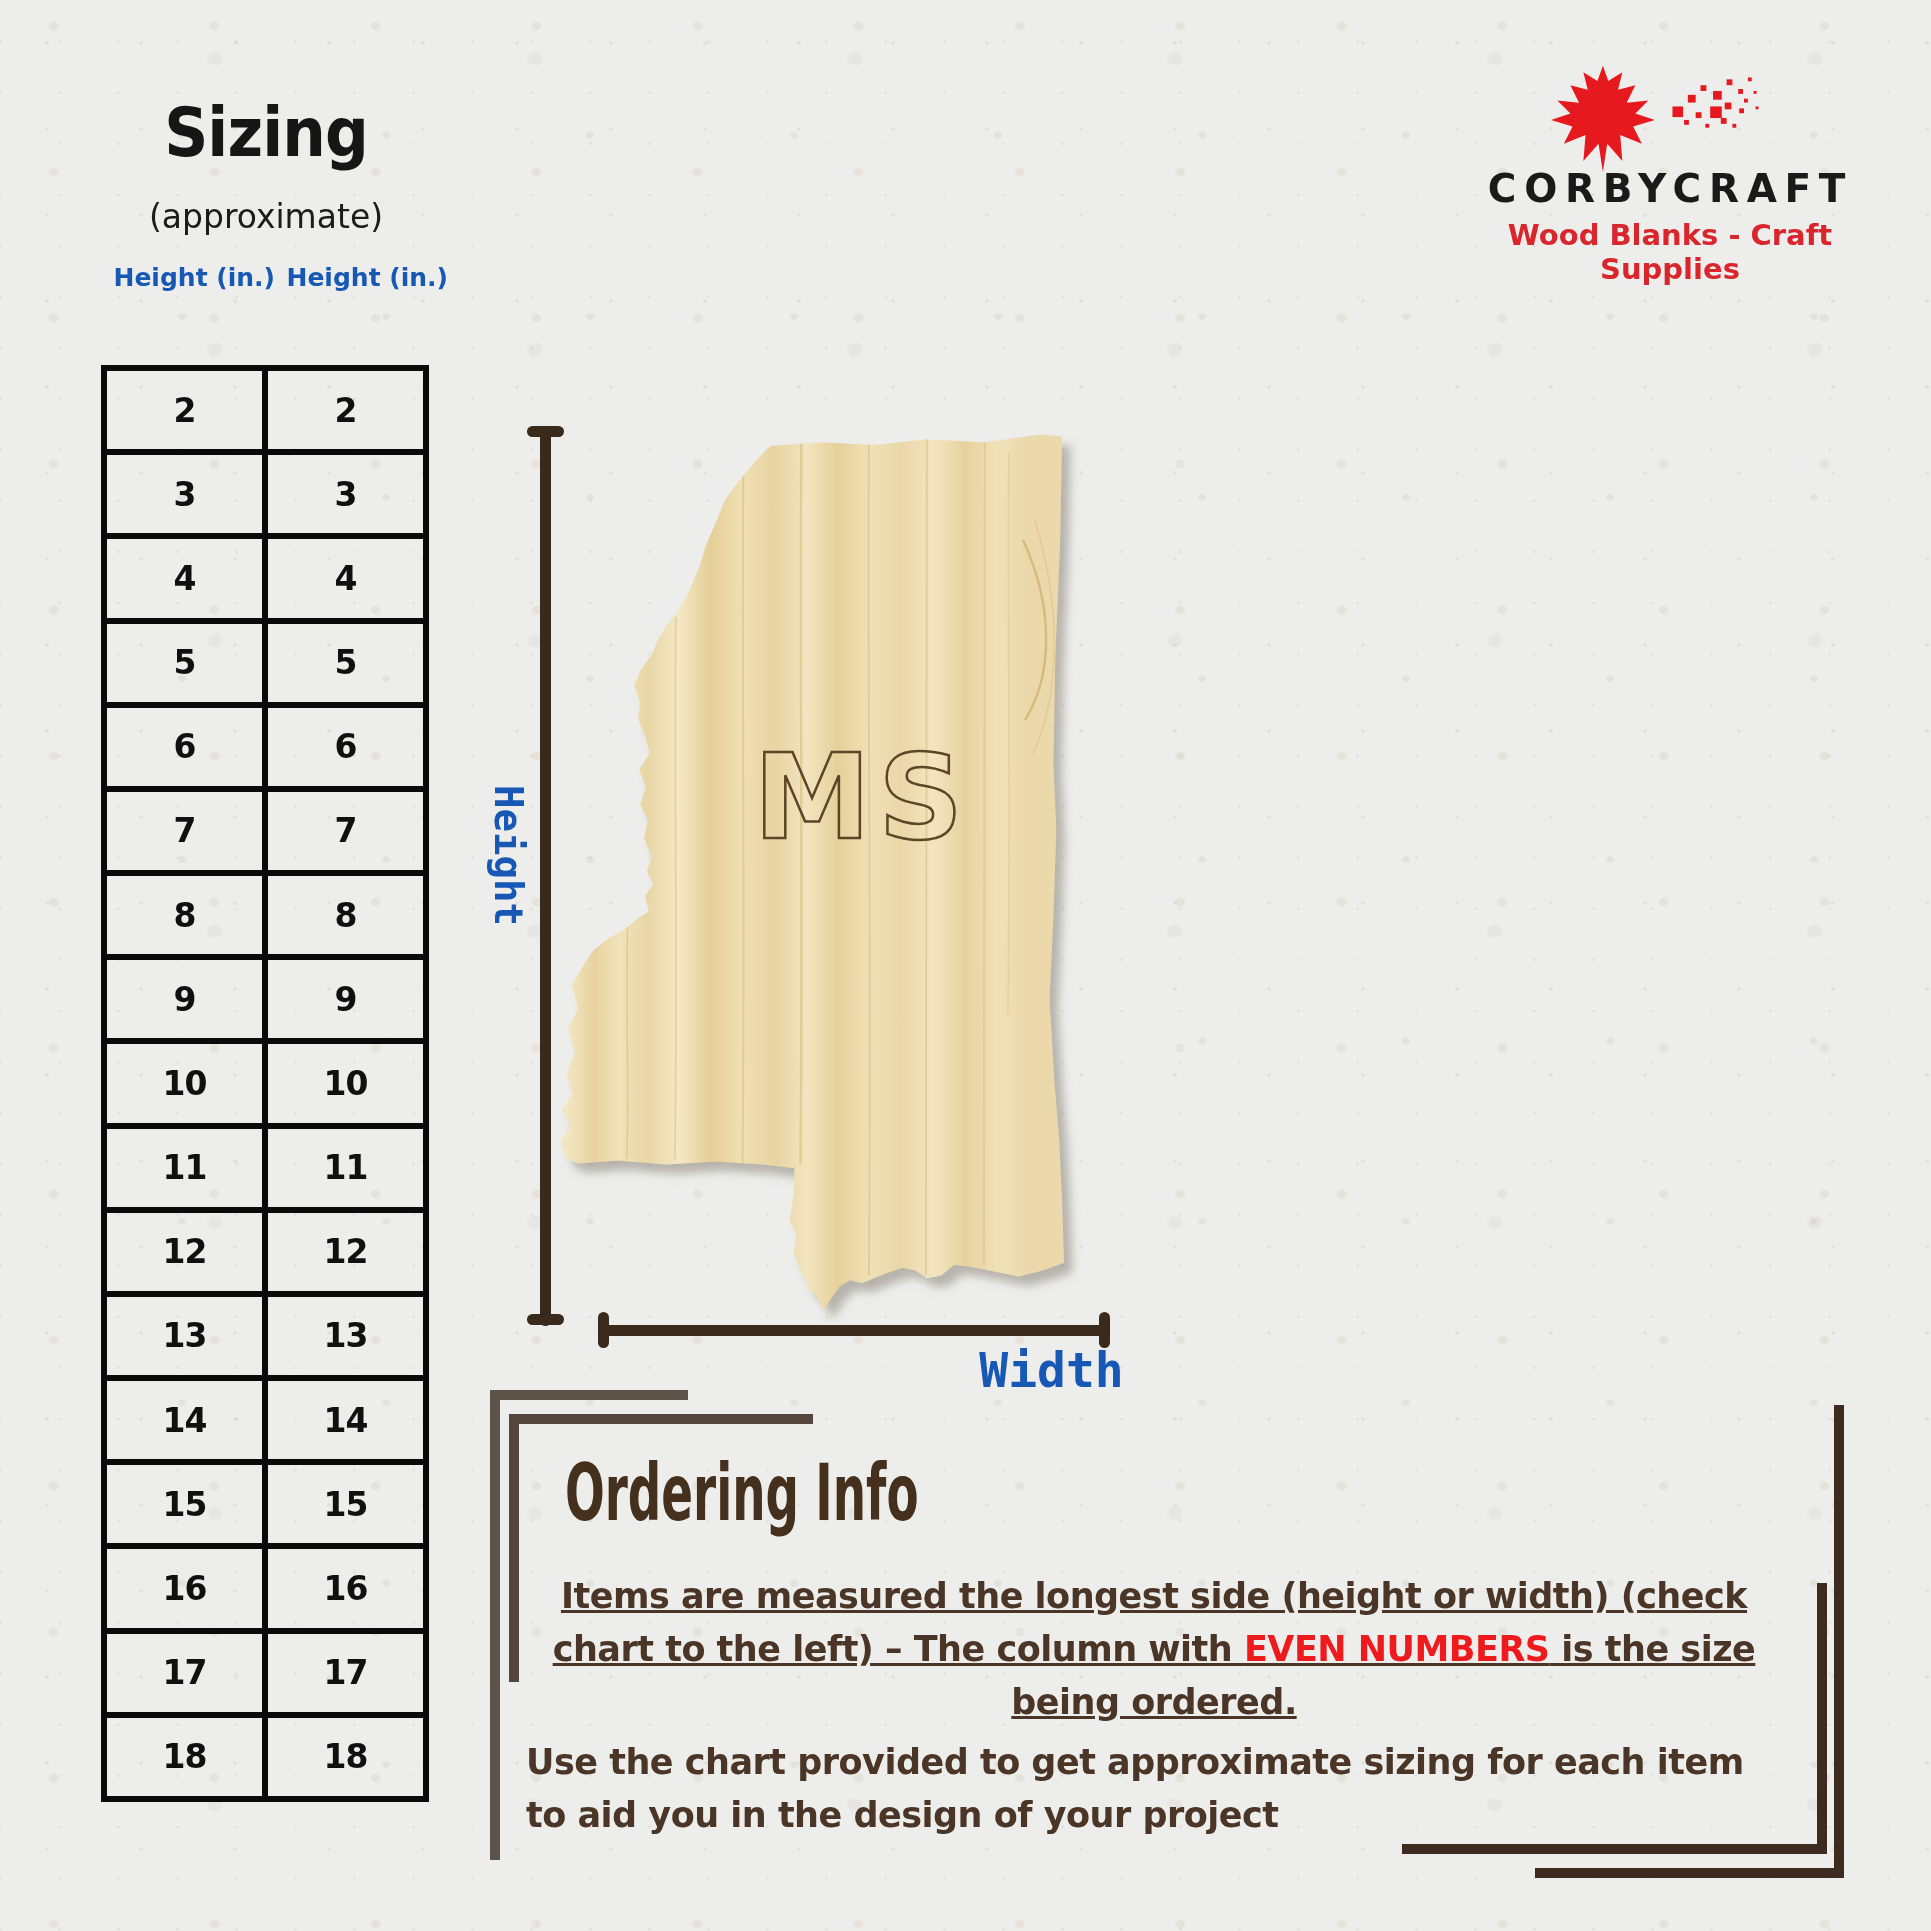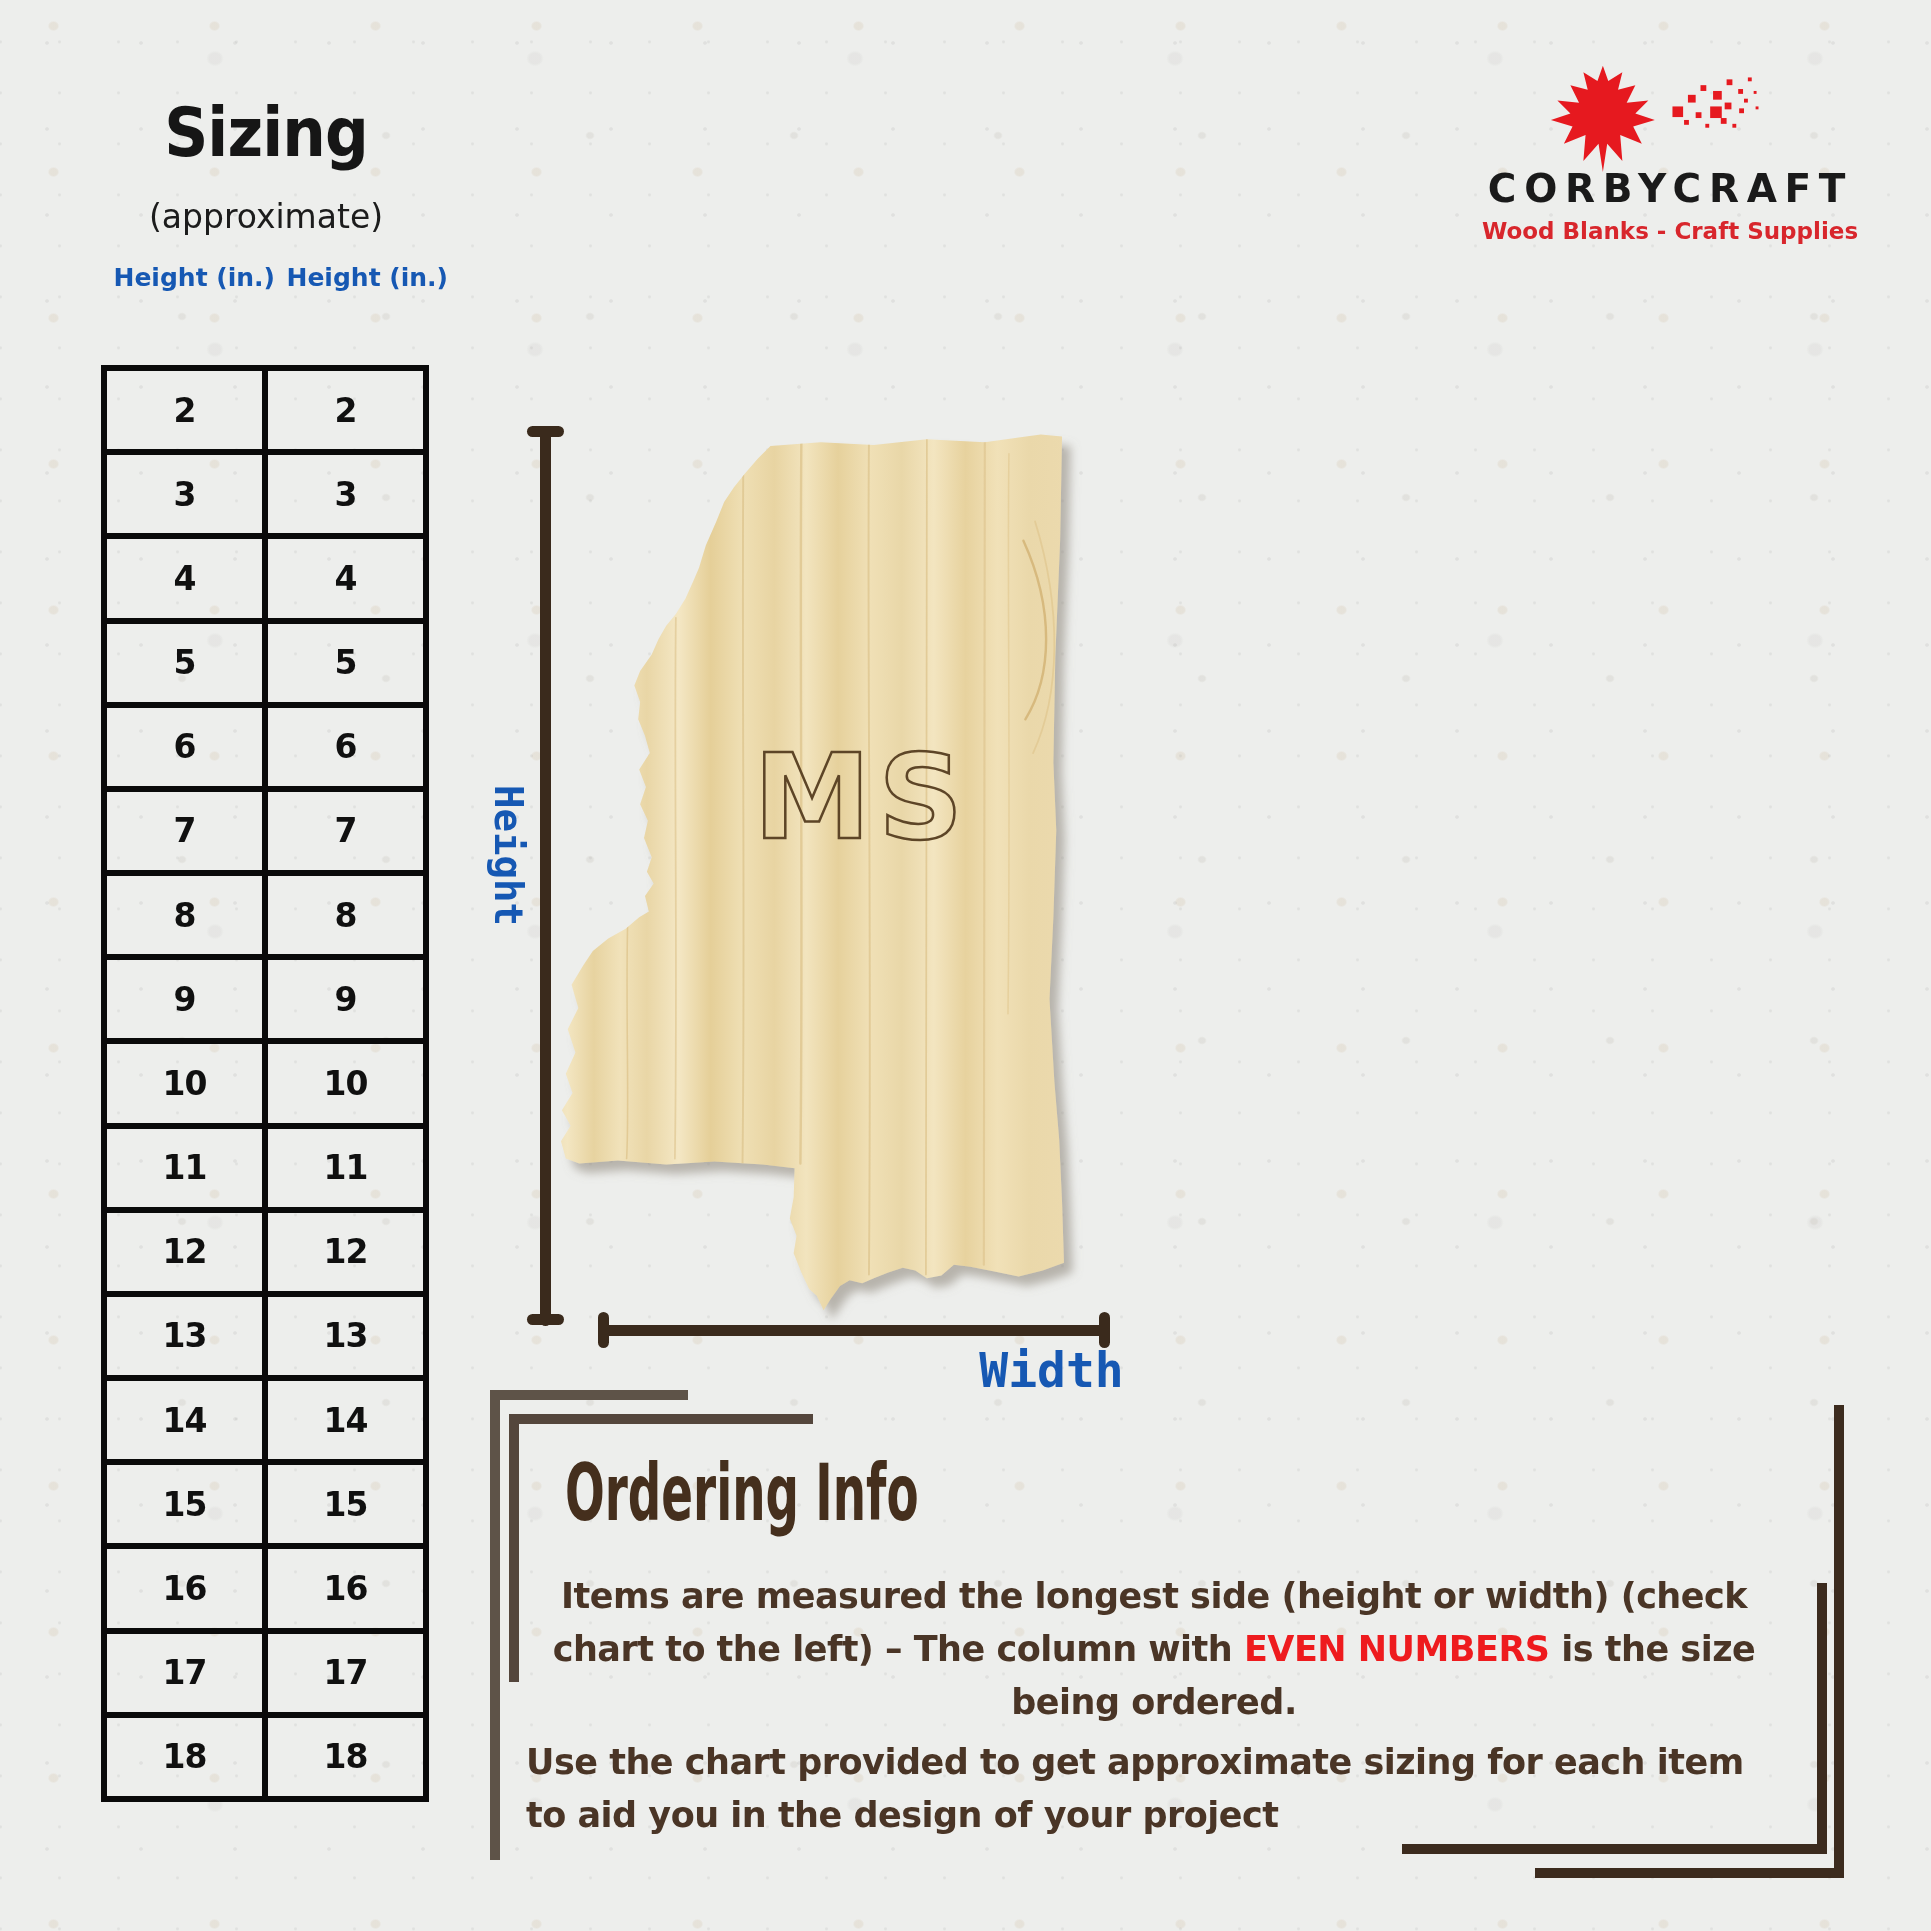"Wood Blanks - Craft Supplies" .brand-tag { font-size: 23px -> 29px }
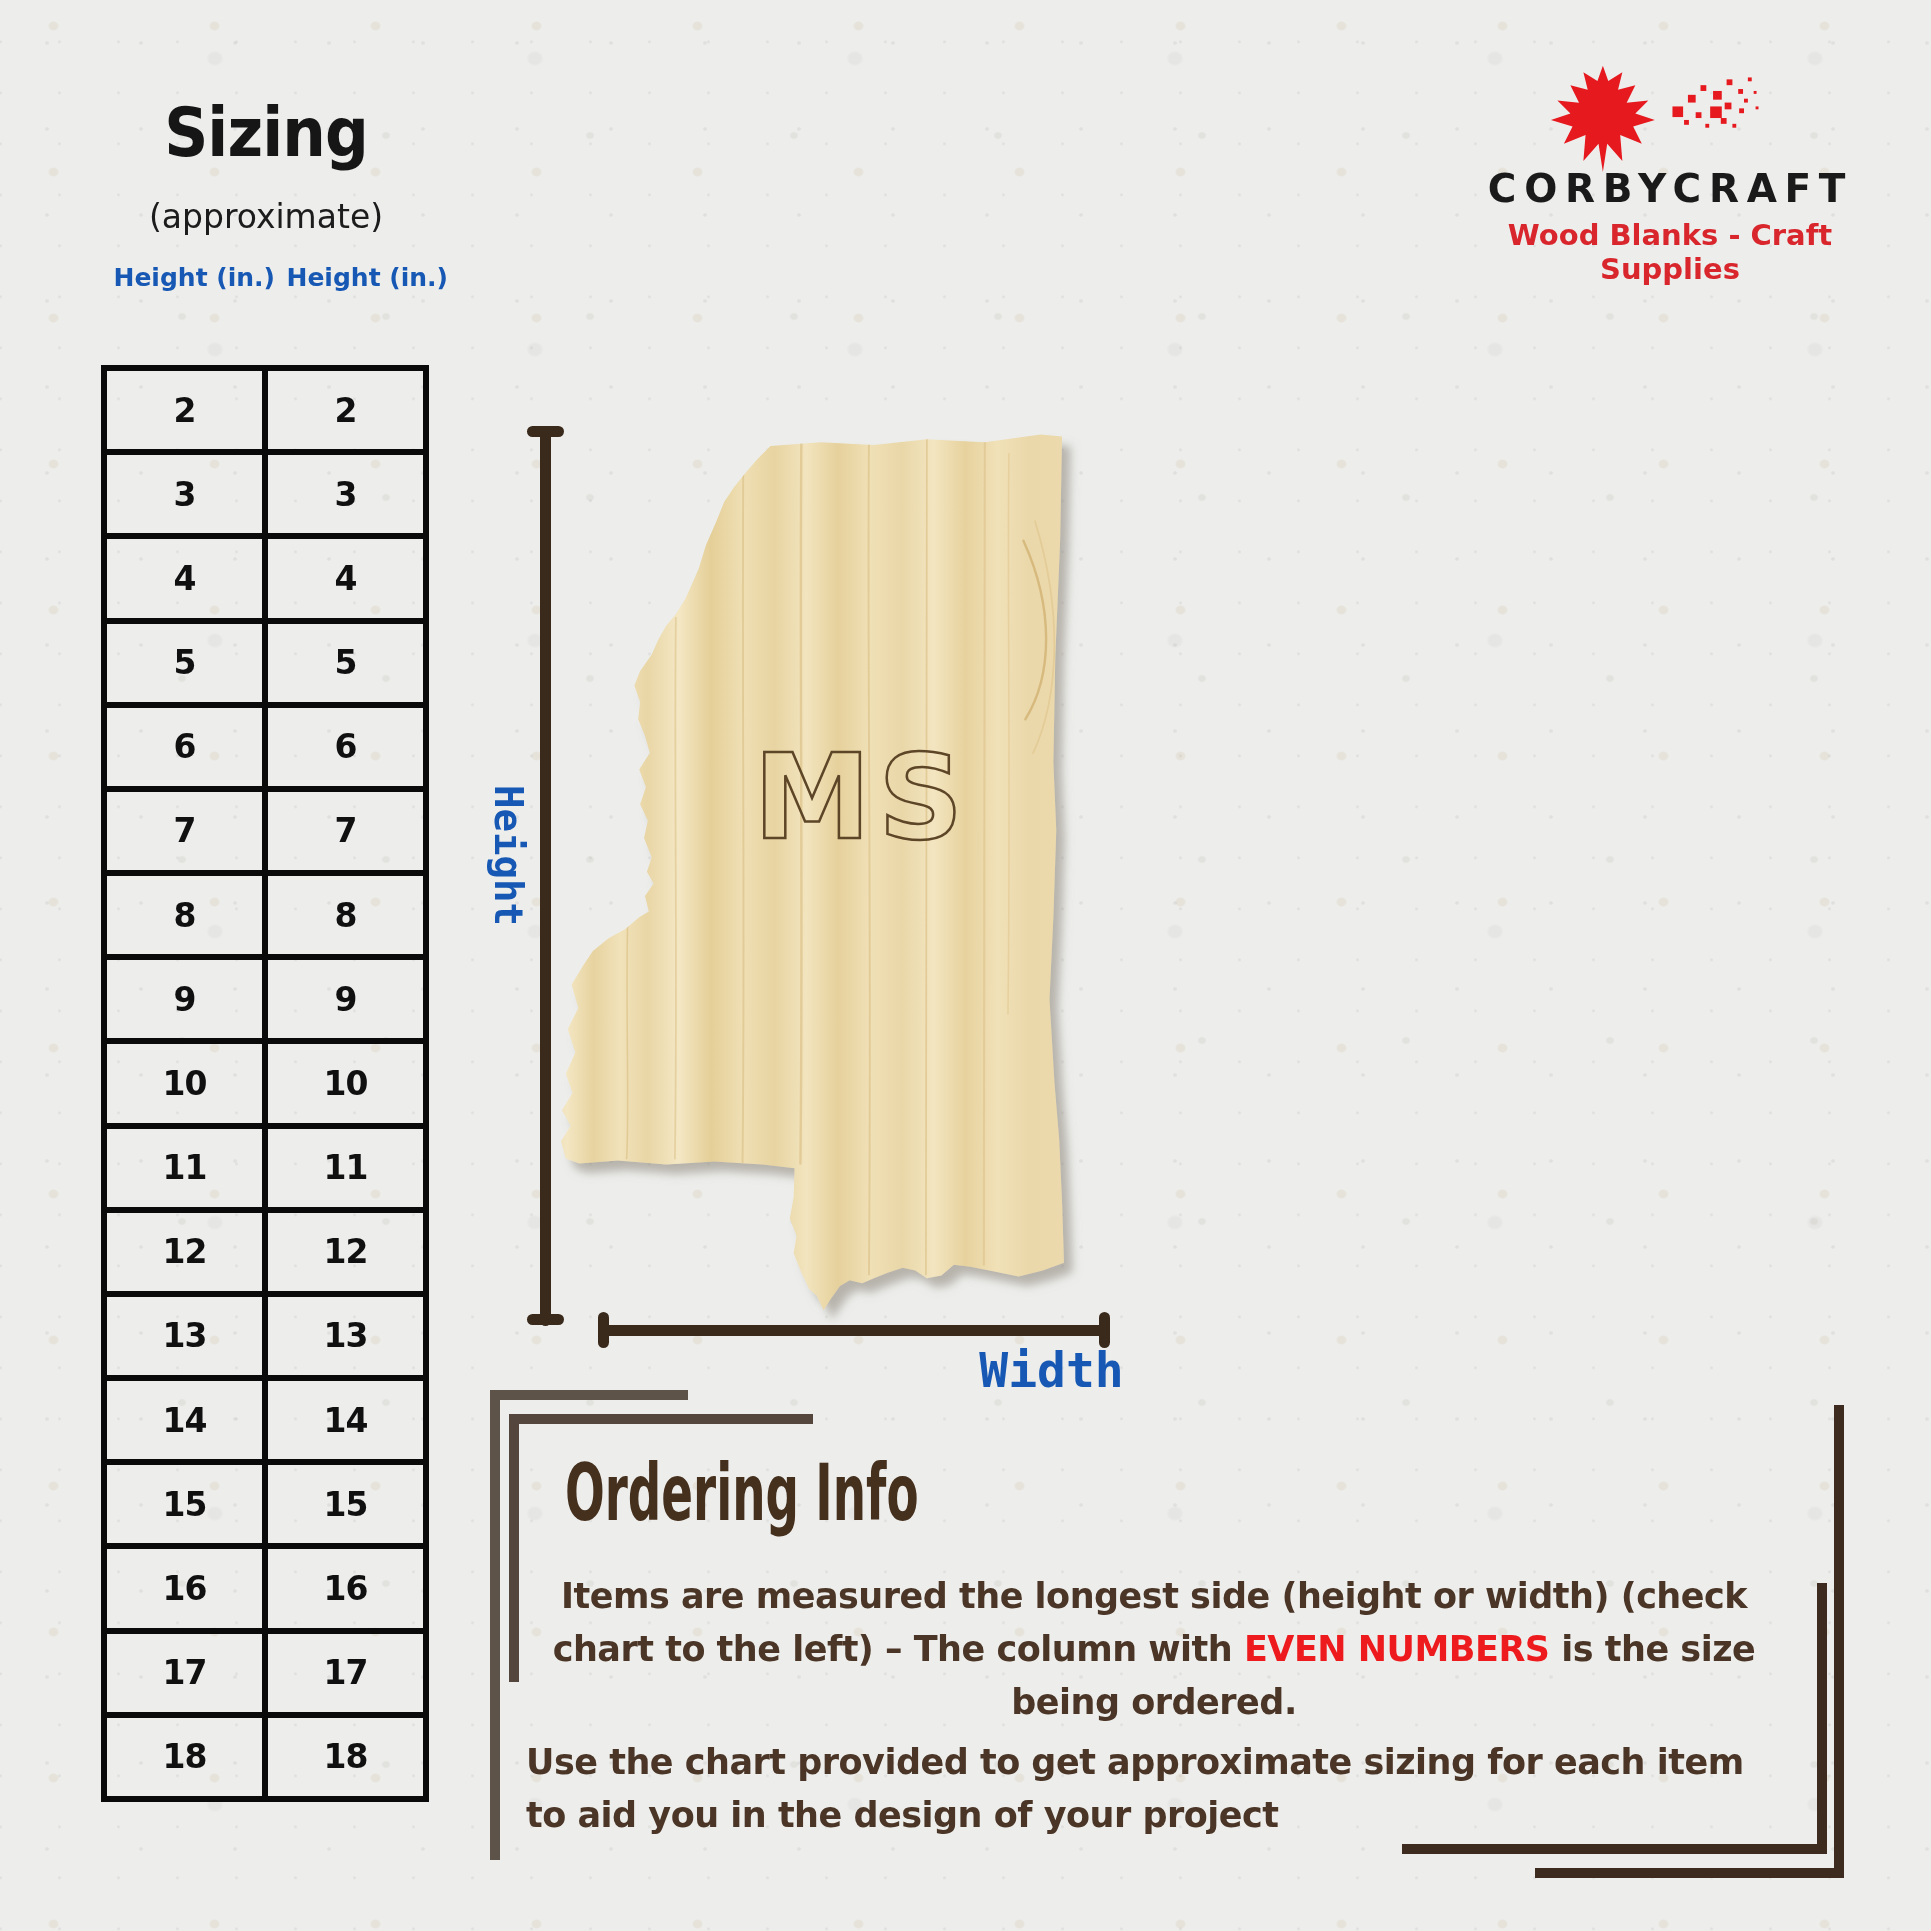"Items are measured the longest" .p1 { text-decoration: none -> underline }
